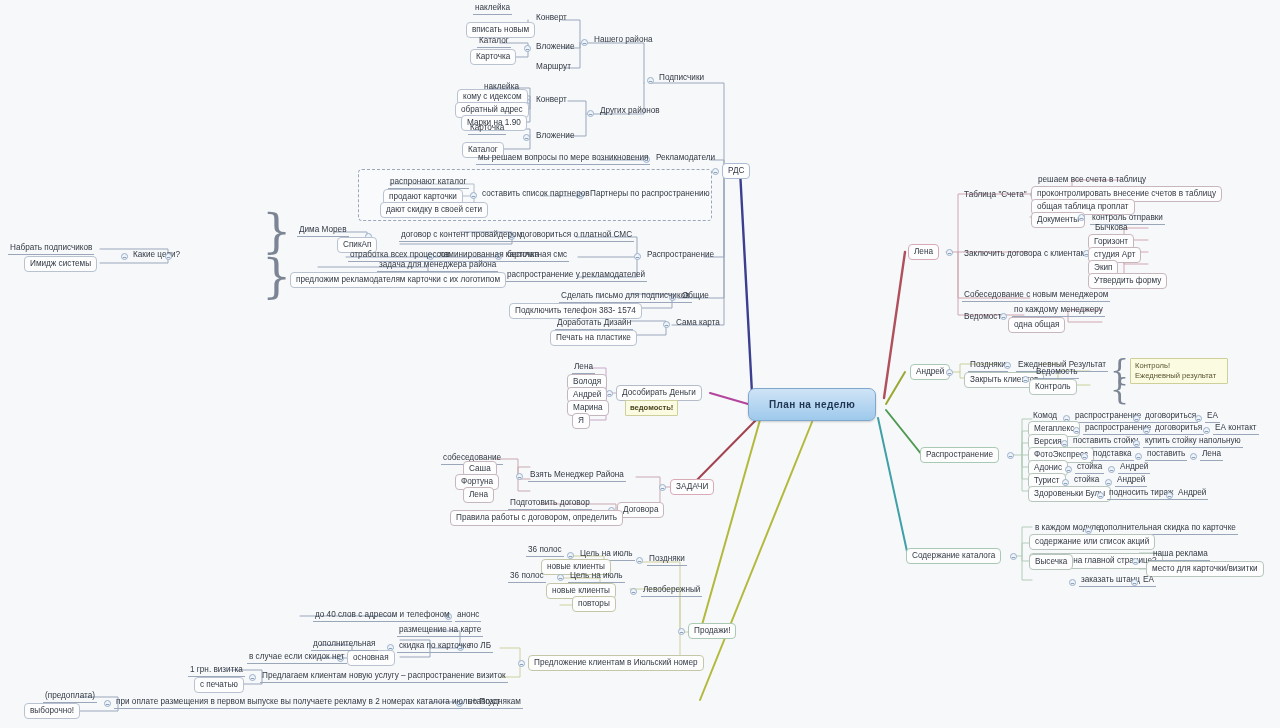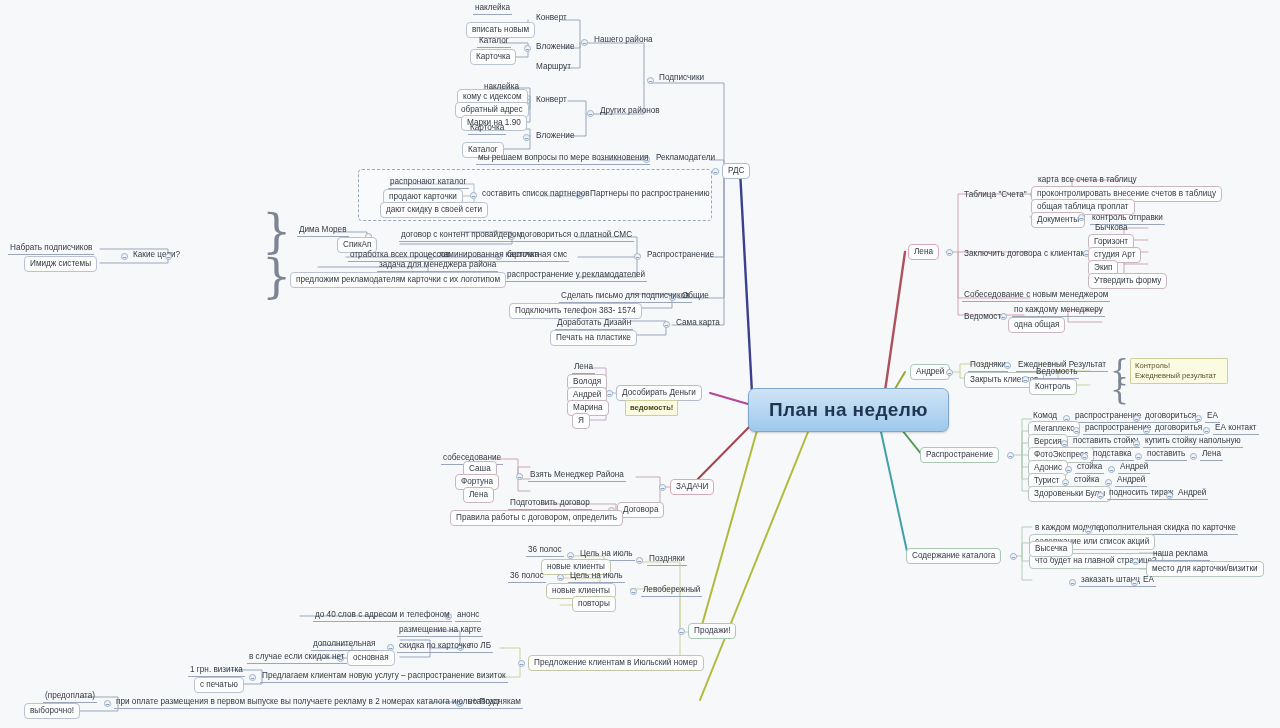"карта все счета в таблицу" div.nd { text: карта -> решаем }
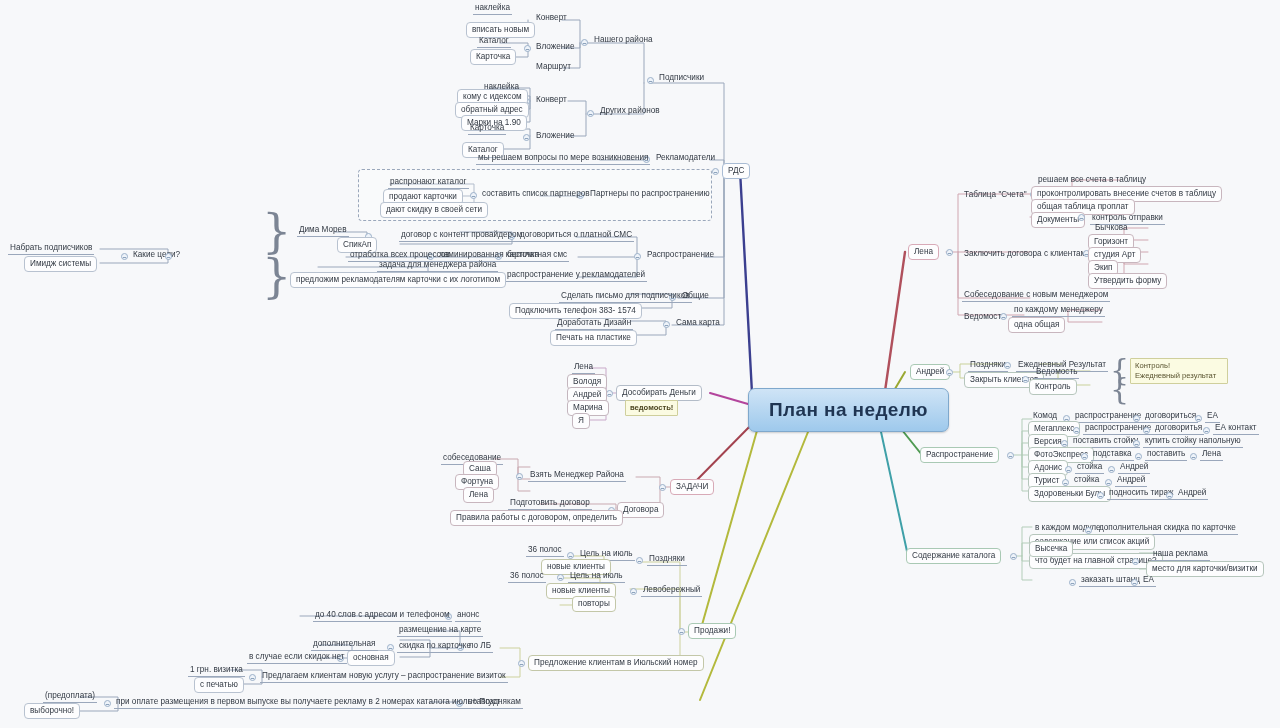"План на неделю" .root { font-size: 19px -> 10px }
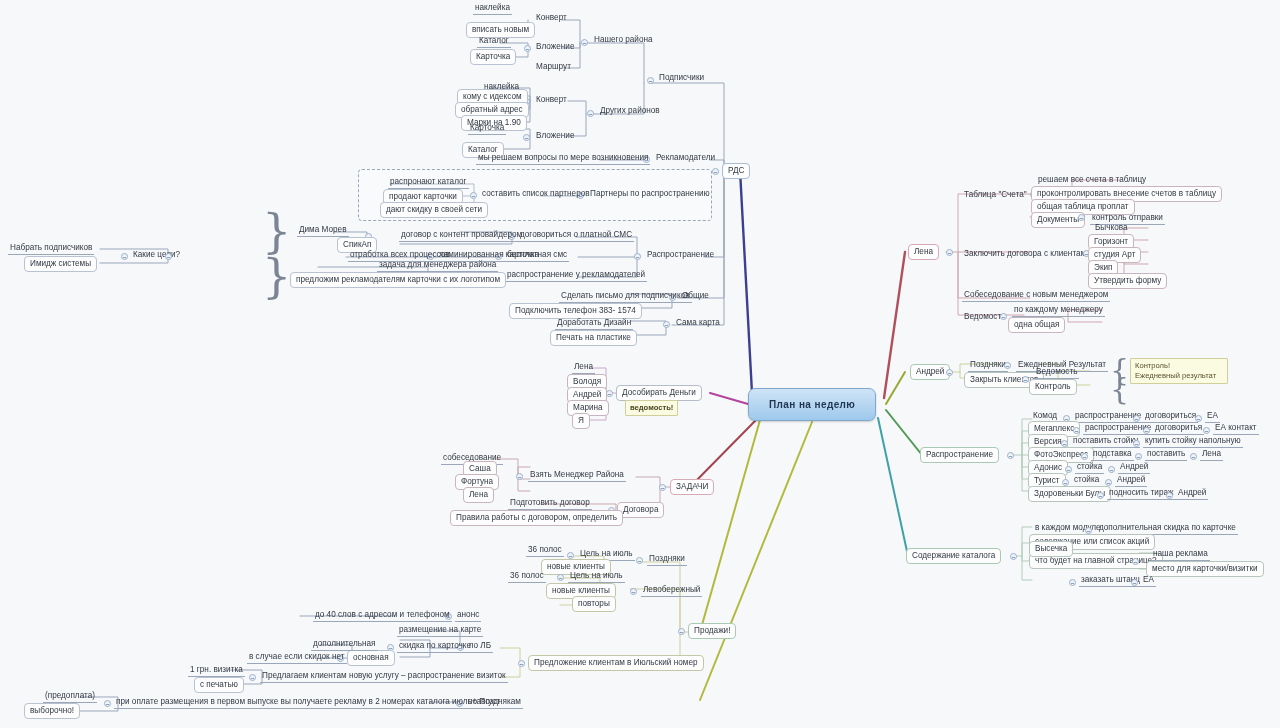"Высечка" div.bx { top: 541px -> 554px }
